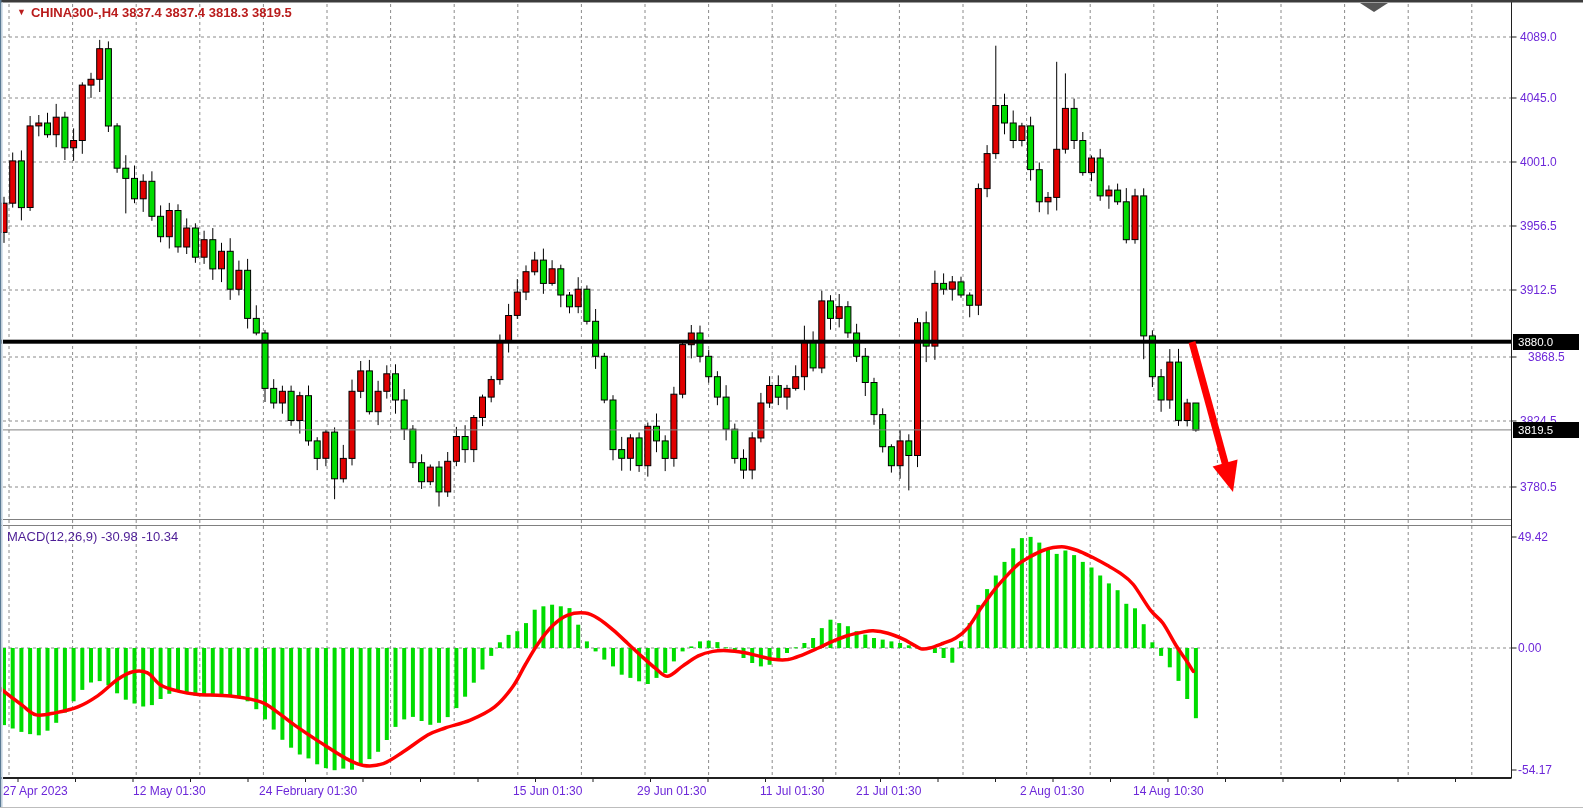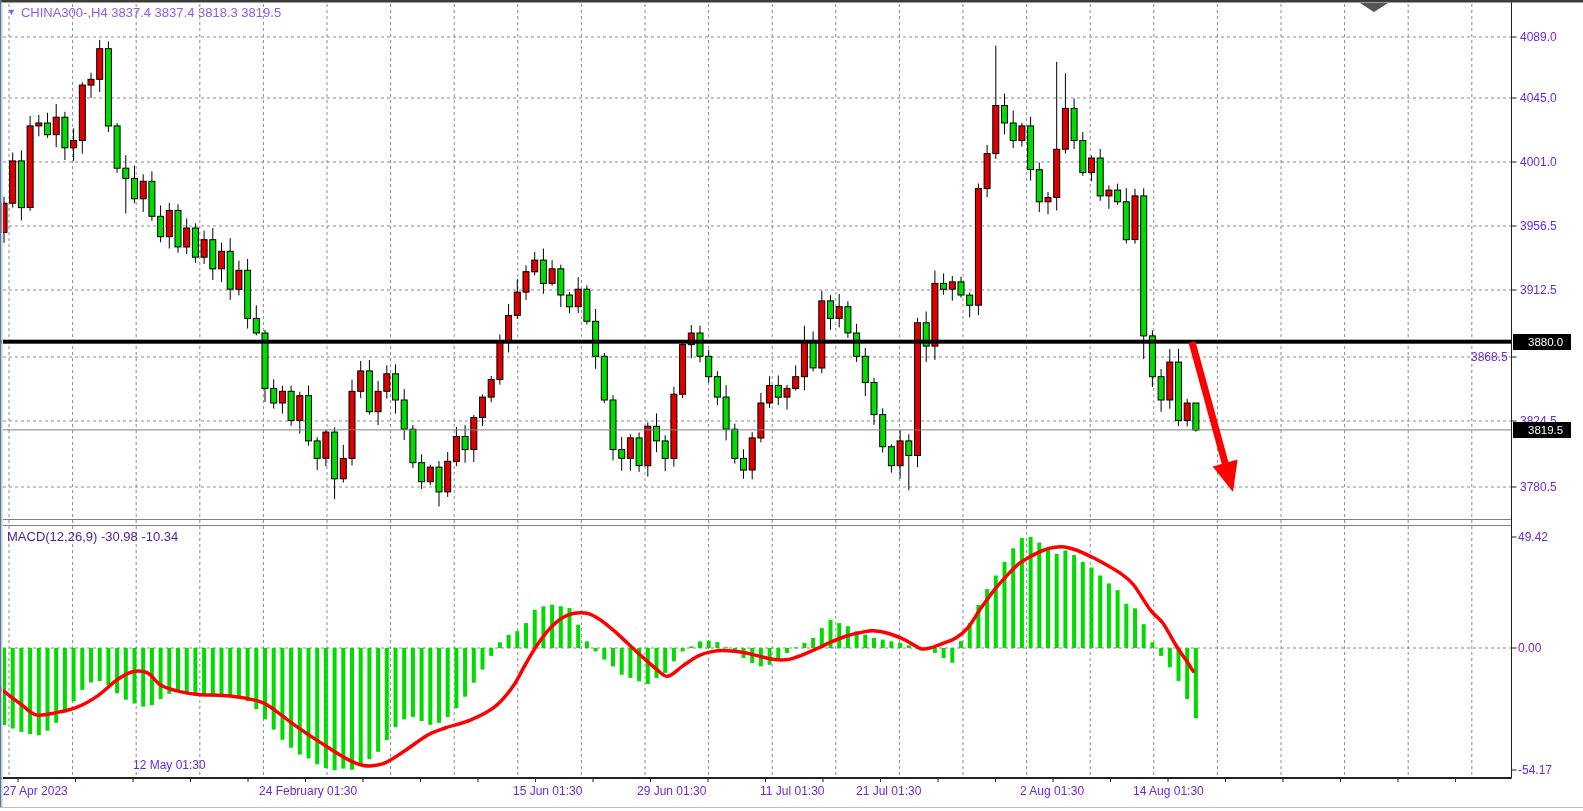"▼ CHINA300-,H4 3837.4 3837.4 3818.3" #chart-title { color: #8b5cf6 -> #b91c1c; font-weight: none -> bold; left: 7px -> 17px }
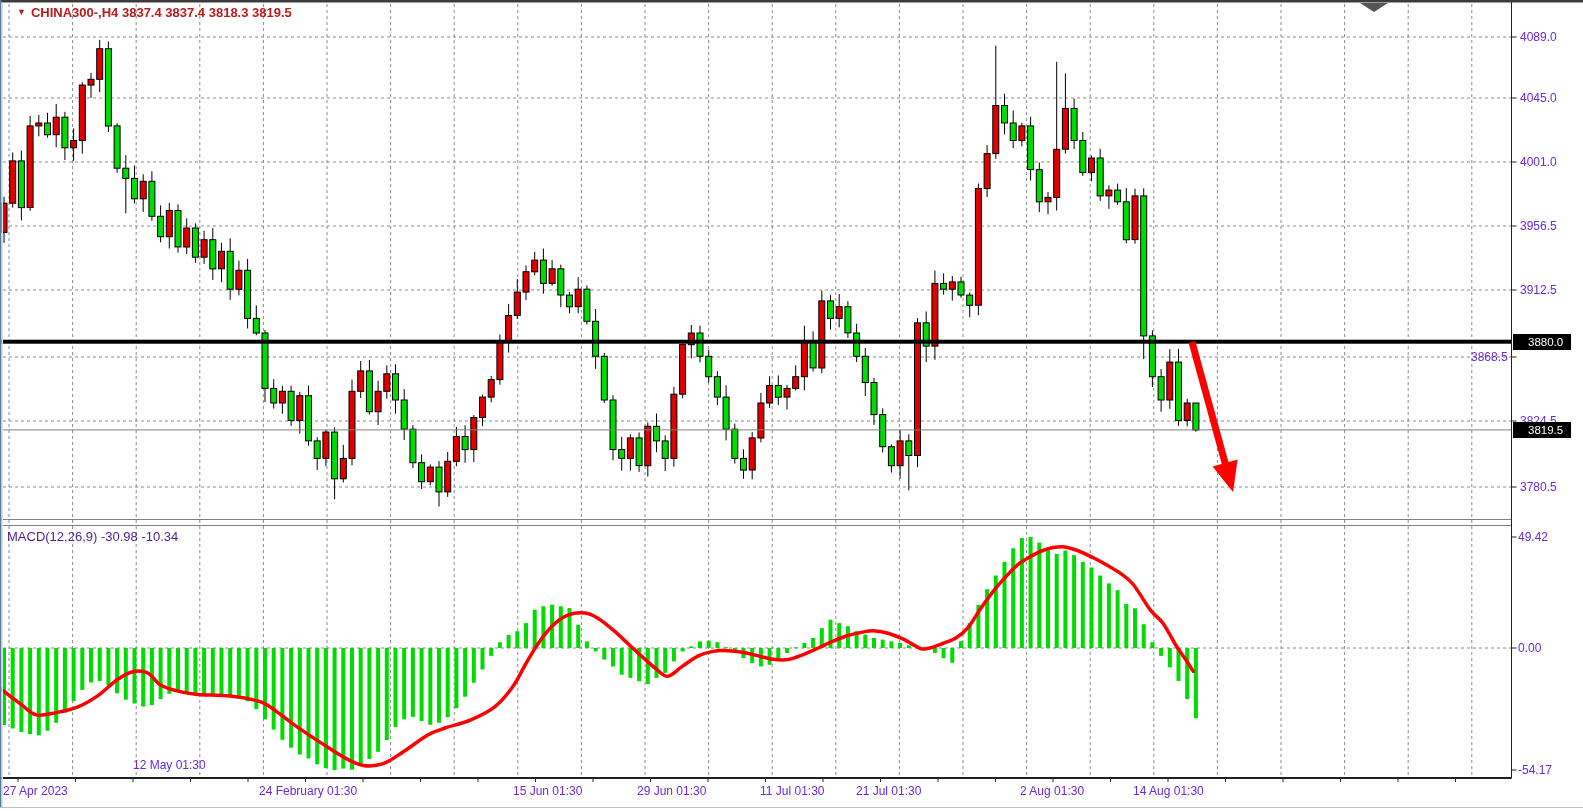"3880.0" .badge { padding-left: 15px -> 5px; width: 58px -> 66px }
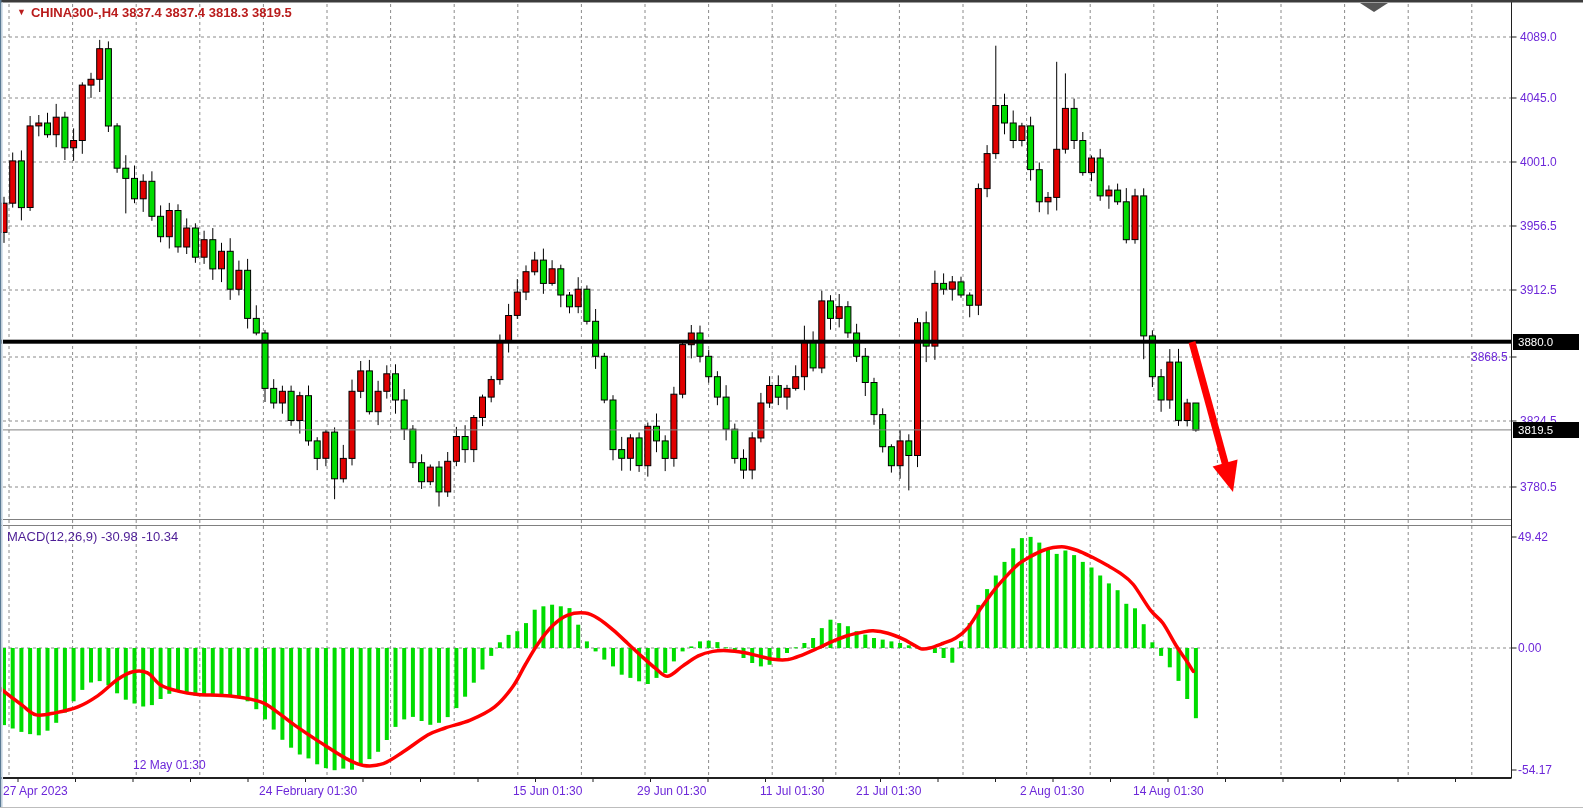"3868.5" div.lbl { left: 1471px -> 1528px }
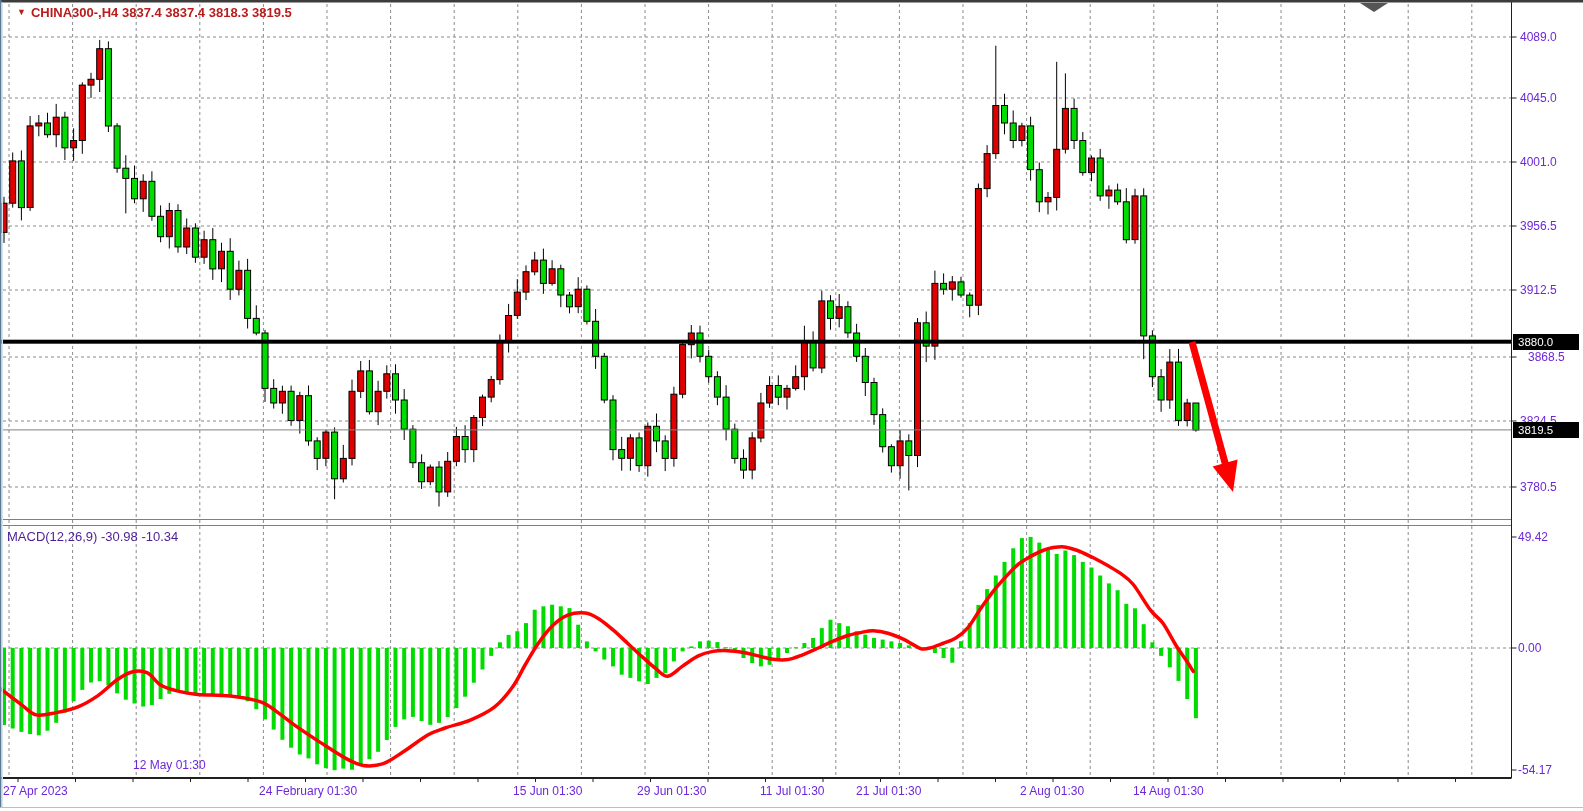"12 May 01:30" div.lbl { top: 758px -> 784px }
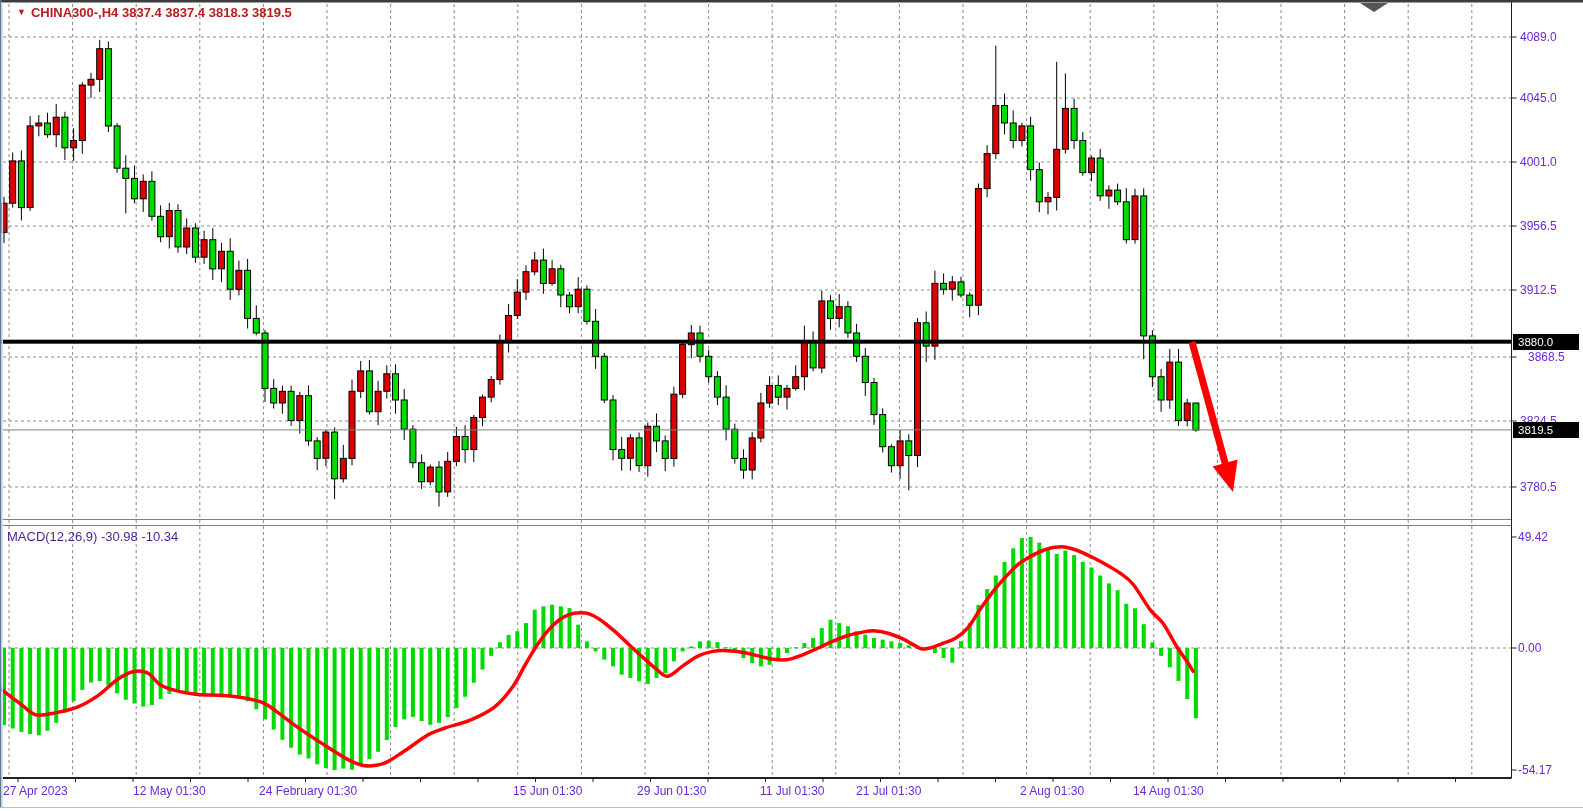"14 Aug 01:30" div.lbl { text: 01:30 -> 10:30 }
